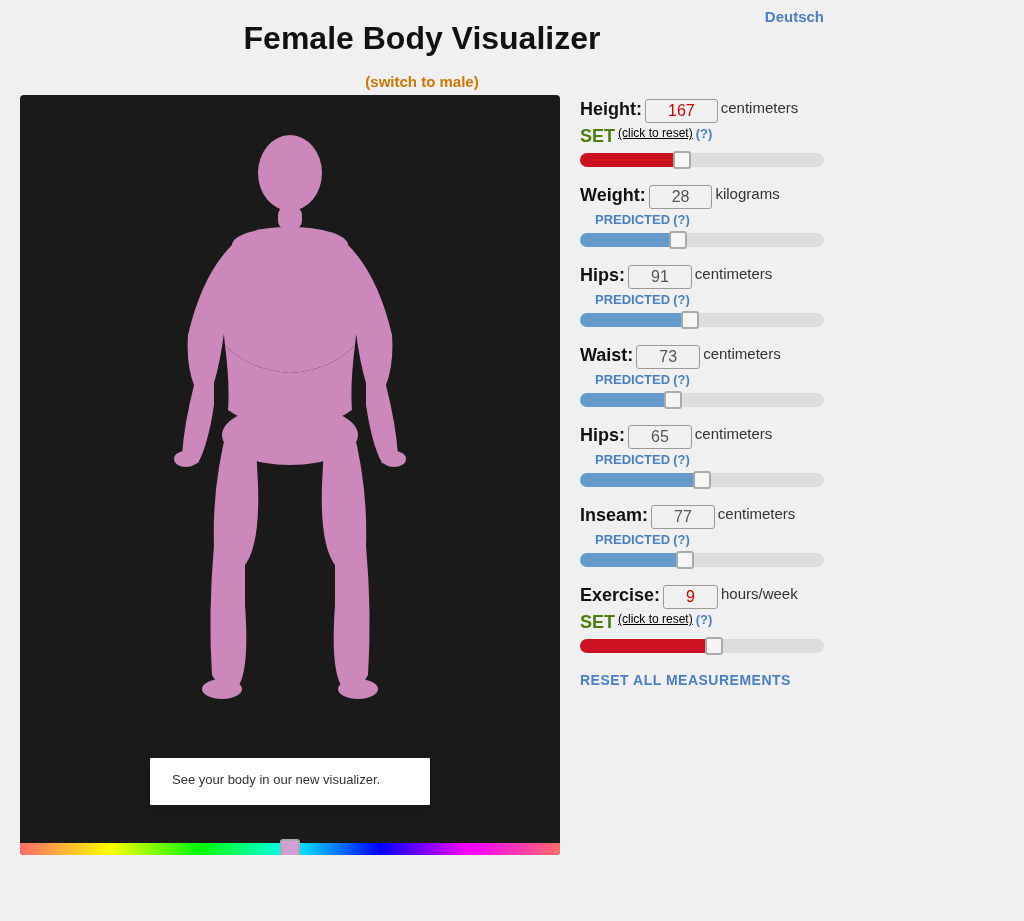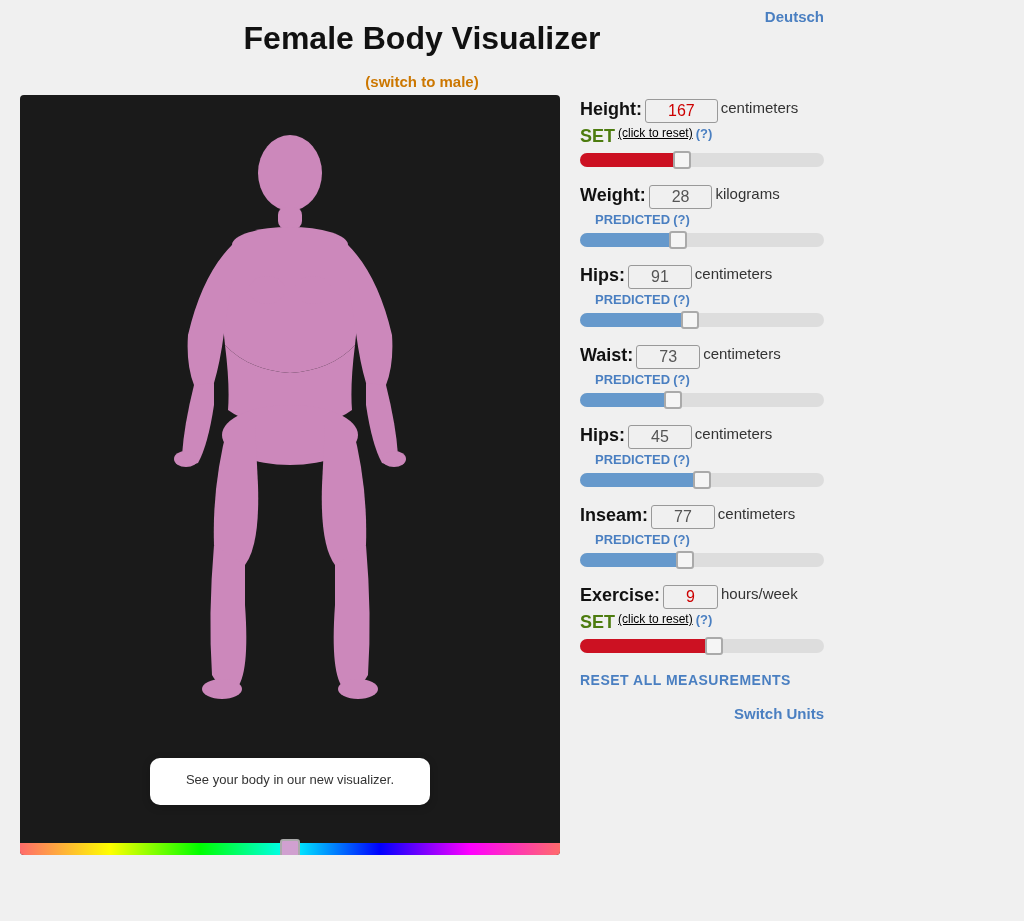"45" span.control-value-box { text: 45 -> 65 }
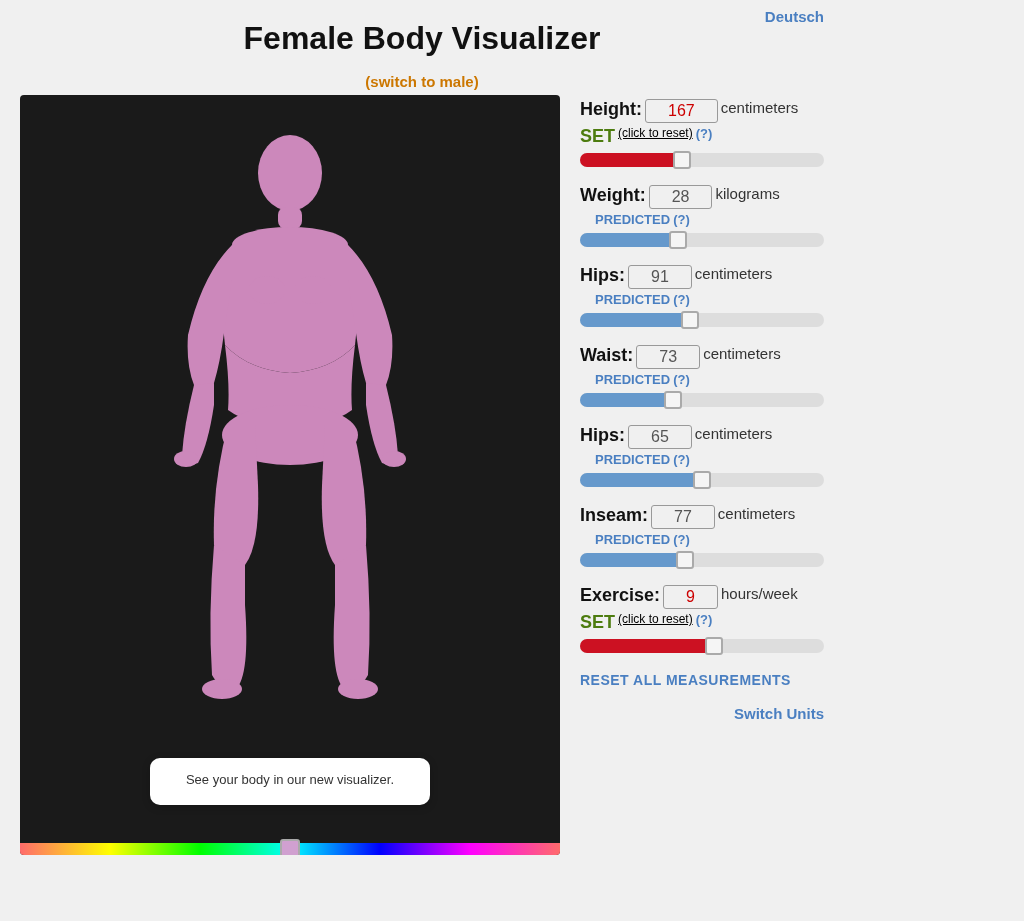"Switch Units" div.switch-units-btn { html: <div><a>Switch Units</a></div> -> none }
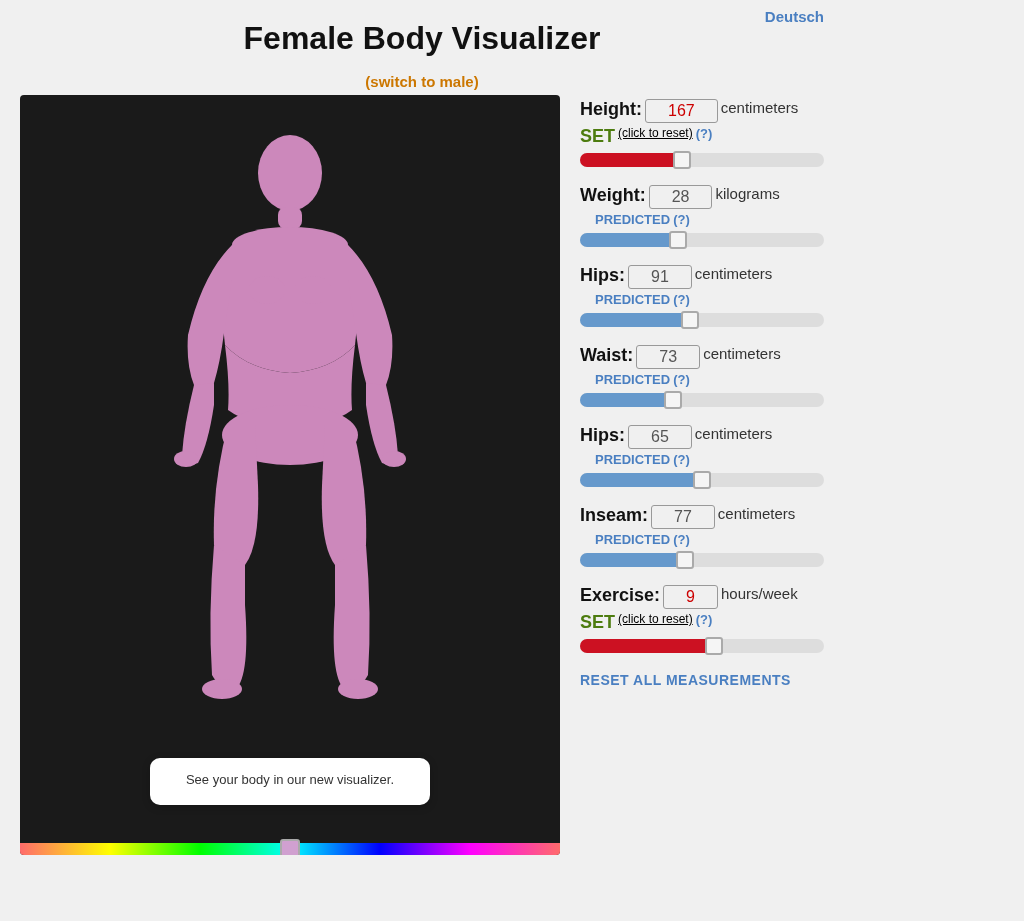"See your body in our" .meshcapade-banner { border-radius: 10px -> 1px; text-align: center -> none }
